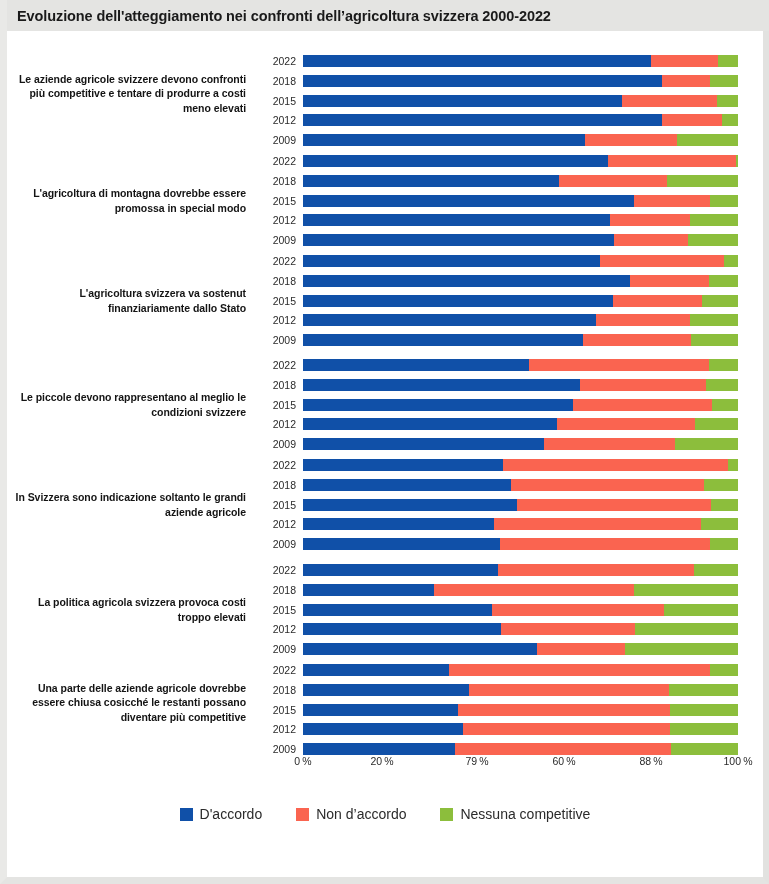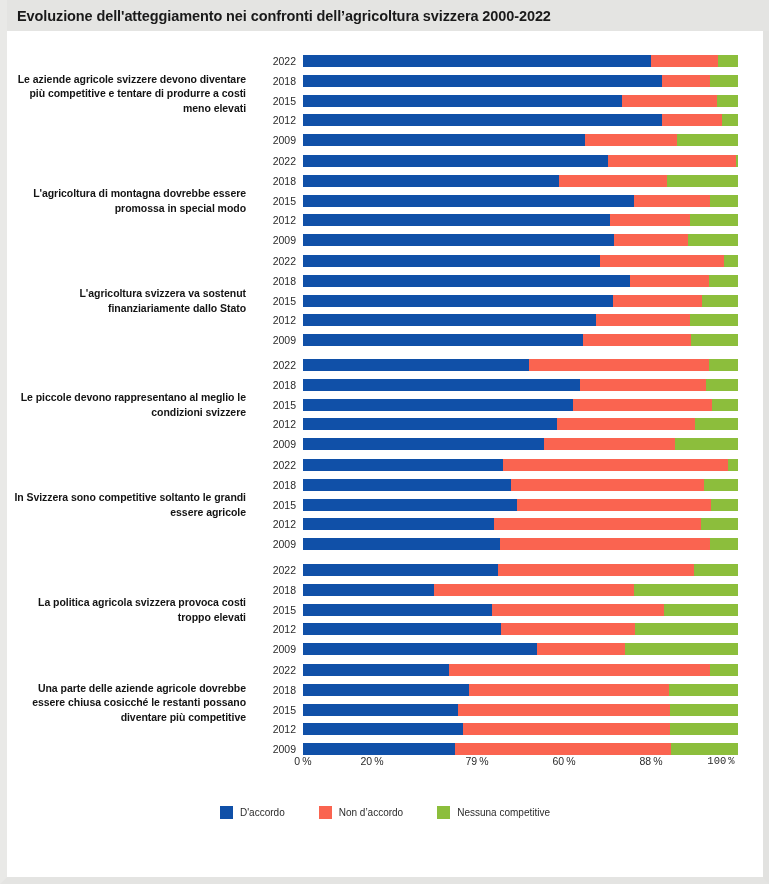"Le aziende agricole svizzere devono" div.group-label { text: diventare -> confronti }
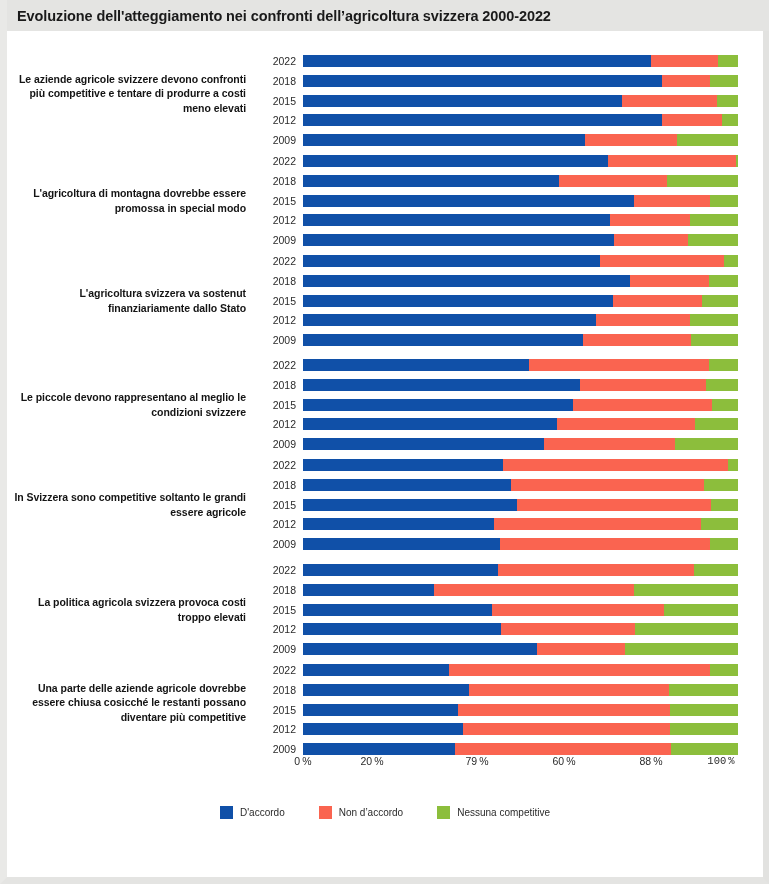"In Svizzera sono competitive soltanto" div.group-label { text: competitive soltanto le grandi essere -> indicazione soltanto le grandi aziende }
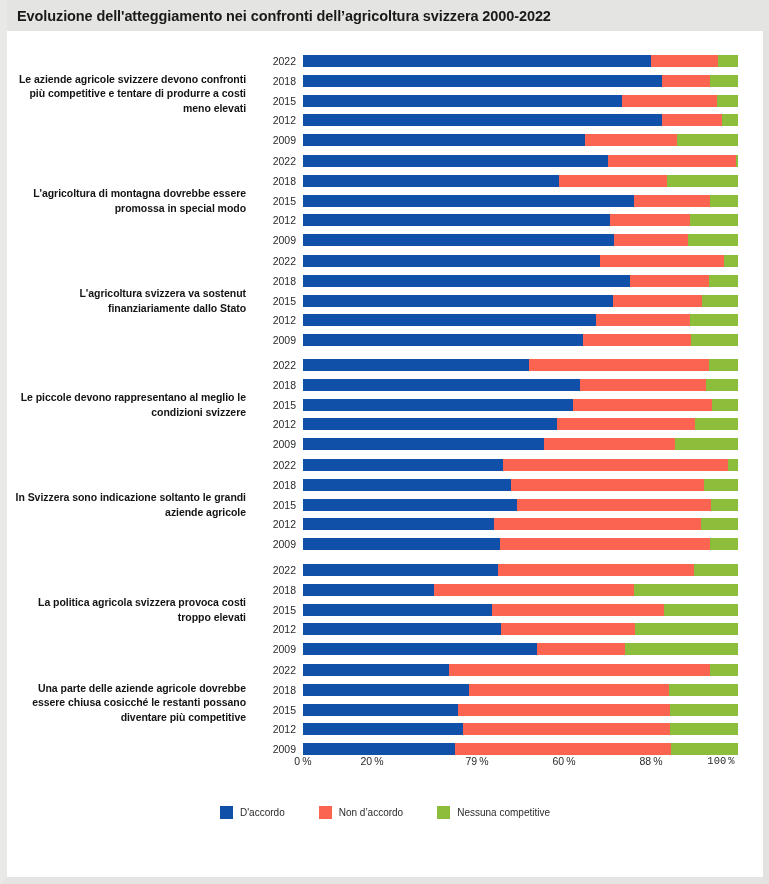"20 %" div.tick { left: 365px -> 375px }
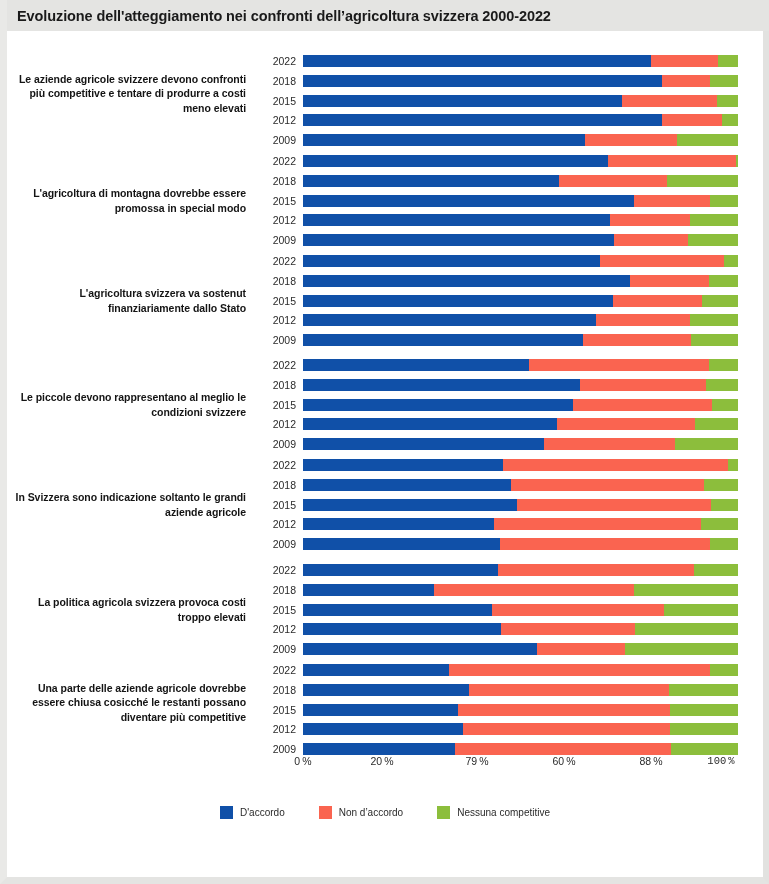"100 %" div.tick { font-family: Liberation Mono, monospace -> none; left: 714px -> 731px }
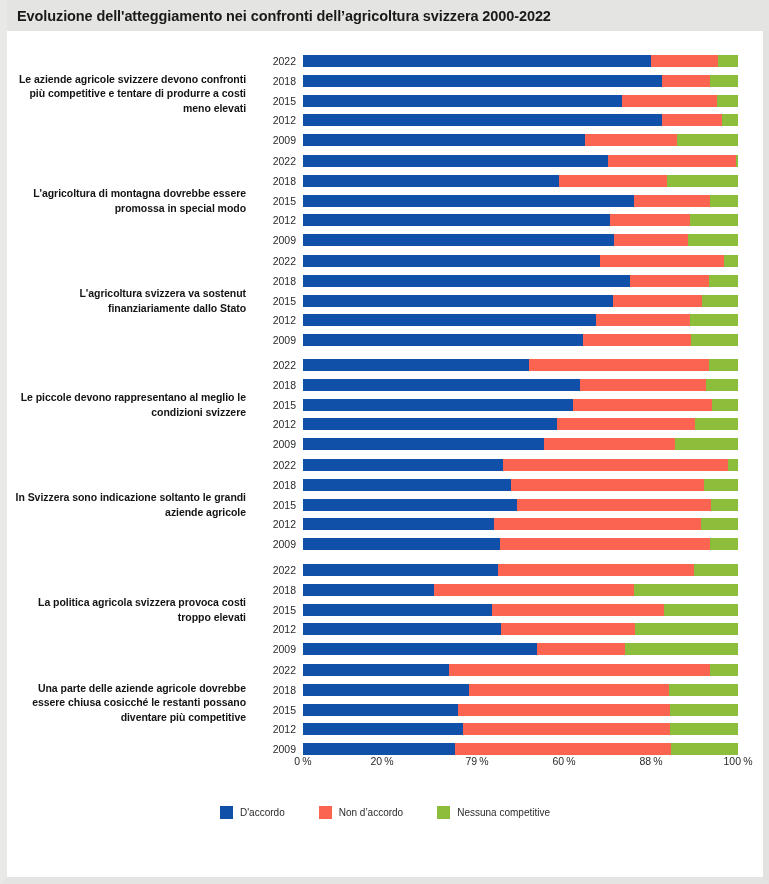"D'accordo" .legend-label { font-size: 10px -> 14px }
